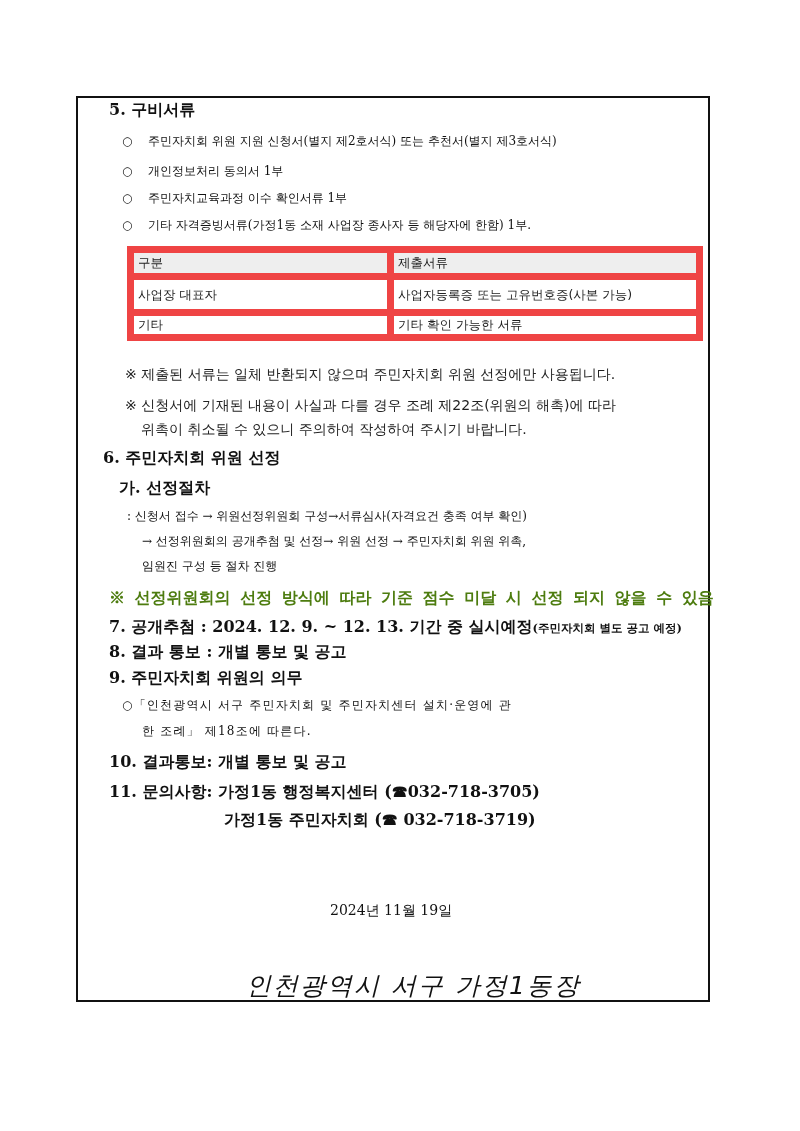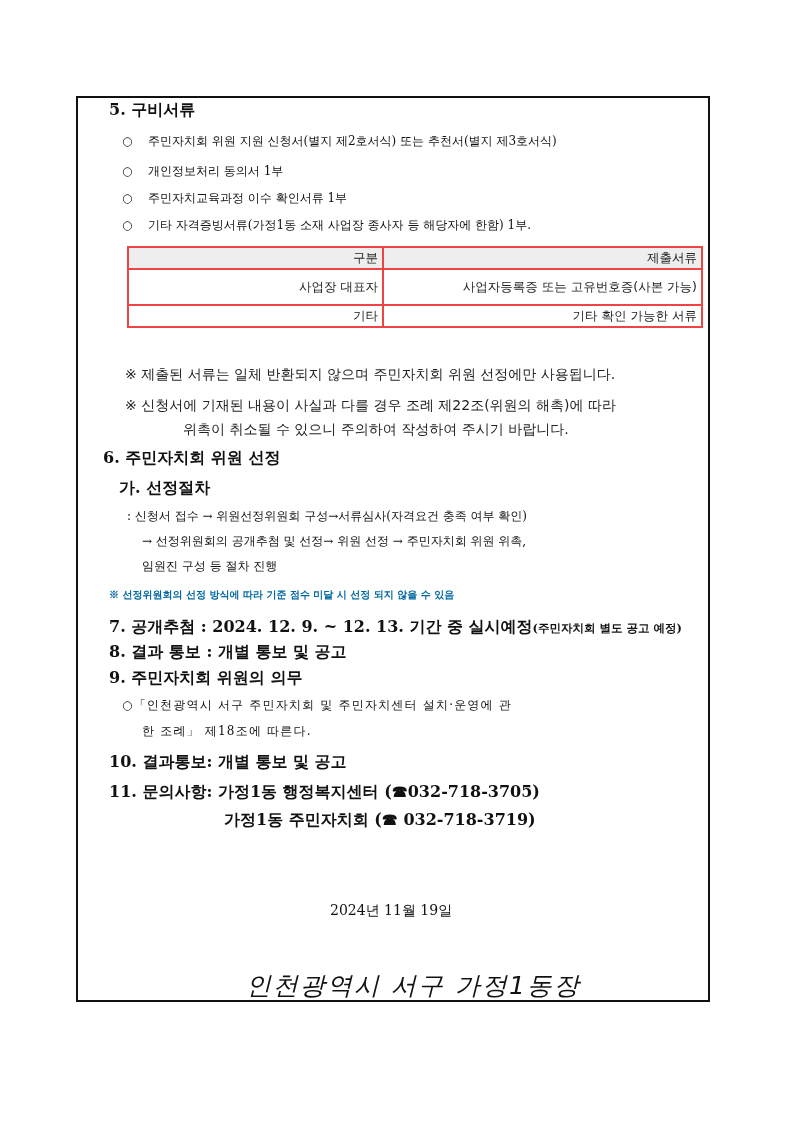"구분" table.docs th, table.docs td { border: 2px solid #ef4444 -> 7px solid #ef4444; text-align: right -> left }
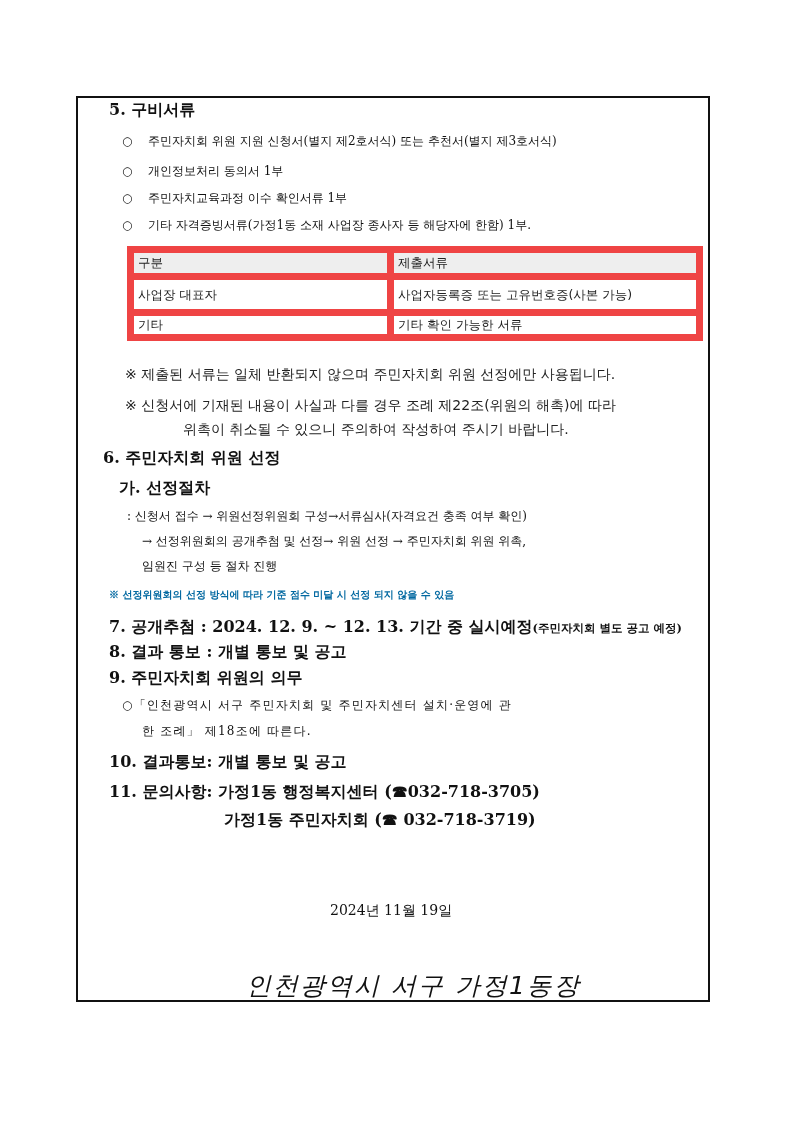"위촉이 취소될 수 있으니 주의하여" div.ab { margin-left: 42px -> none }
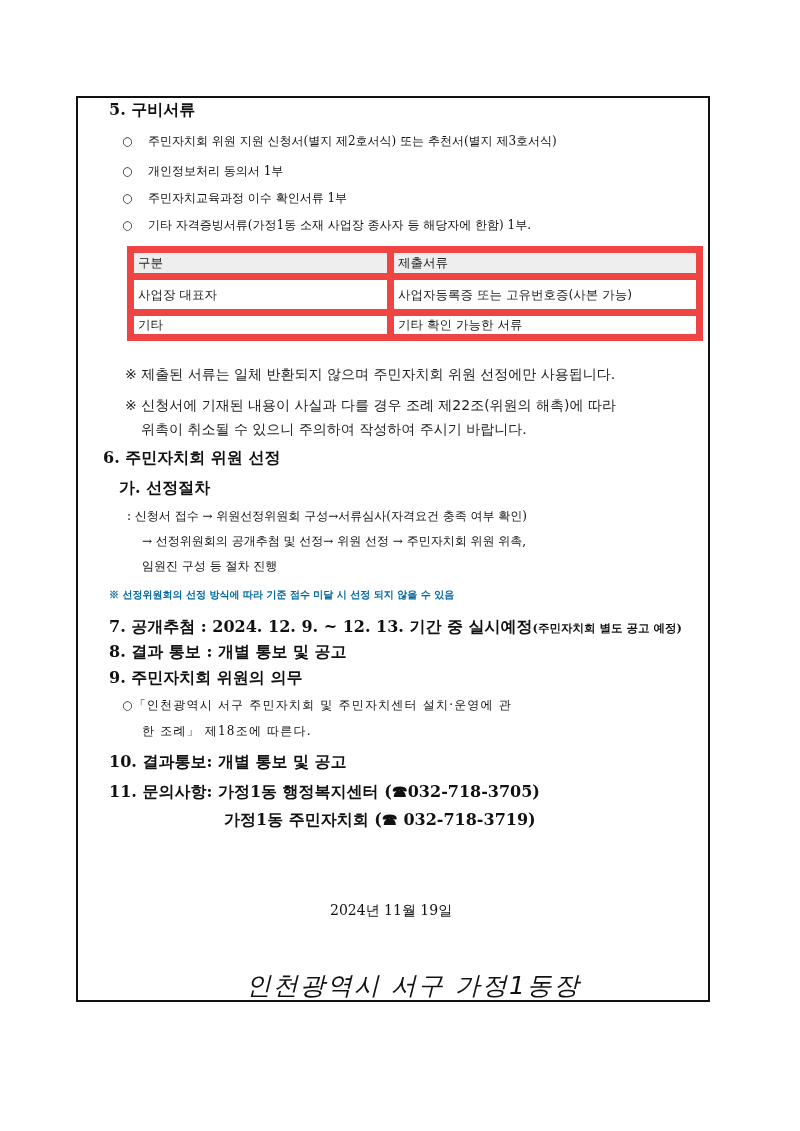"※ 선정위원회의 선정 방식에 따라" .red { color: #0369a1 -> #4d7c0f; font-family: none -> Liberation Mono, monospace; font-size: 10px -> 16px }
